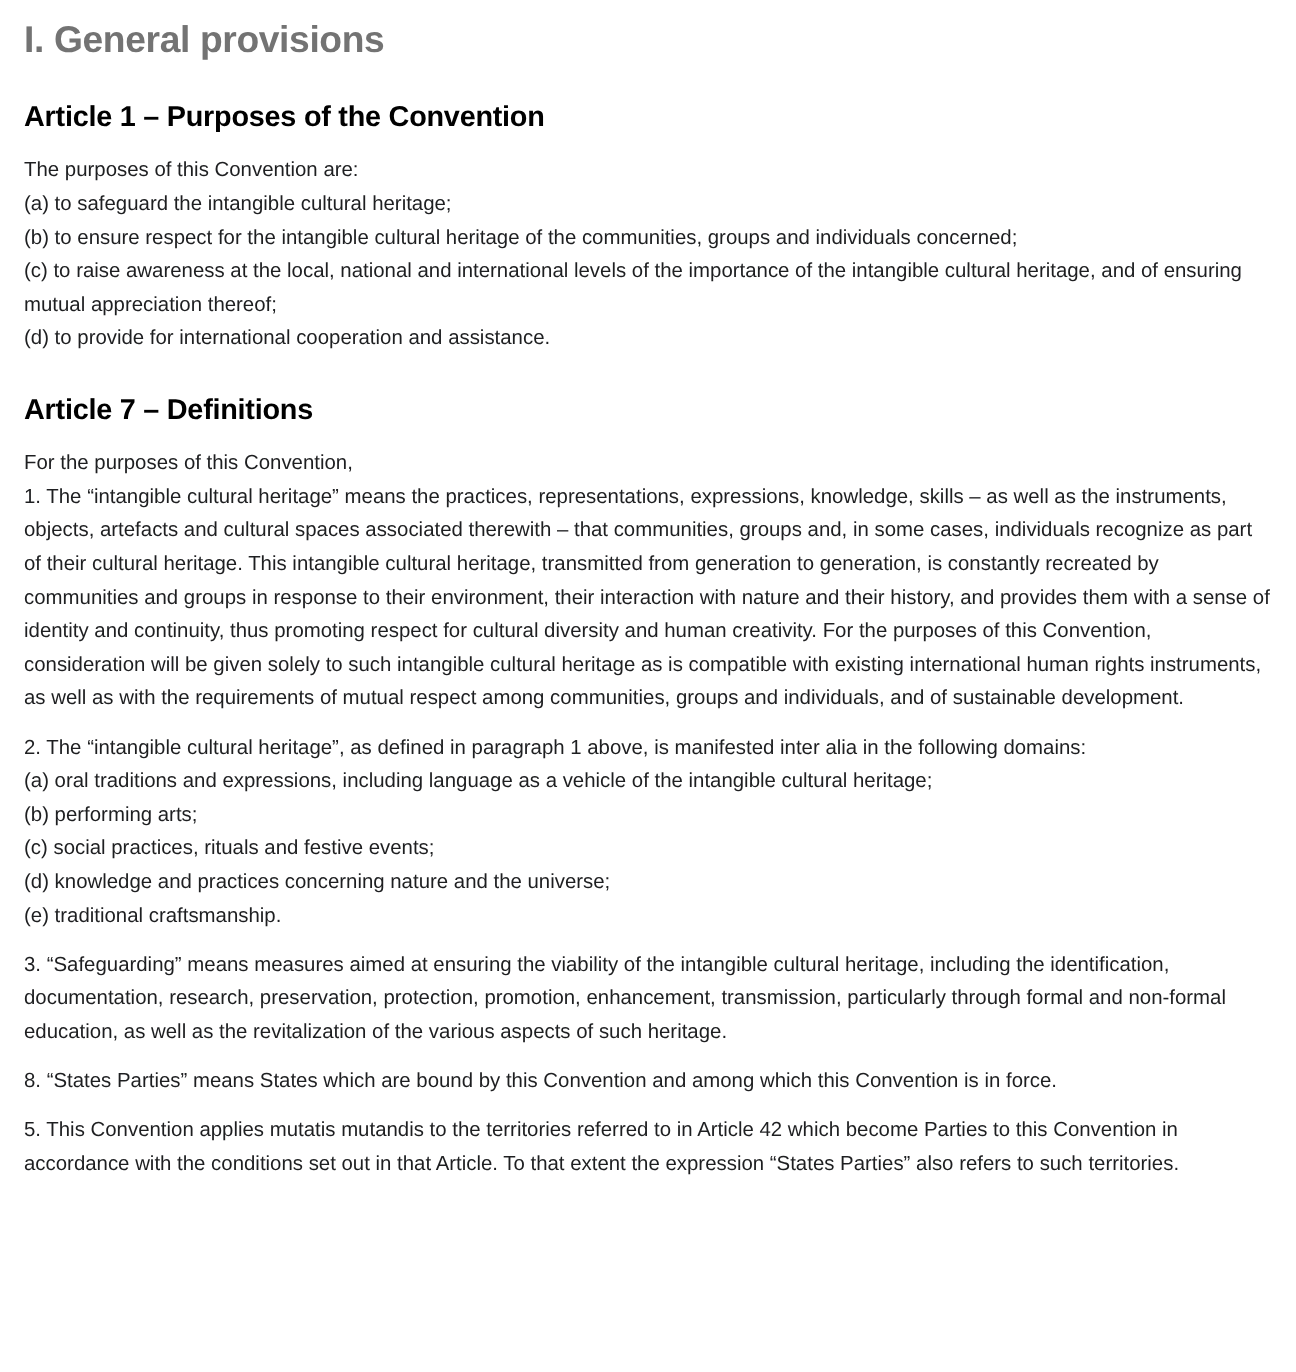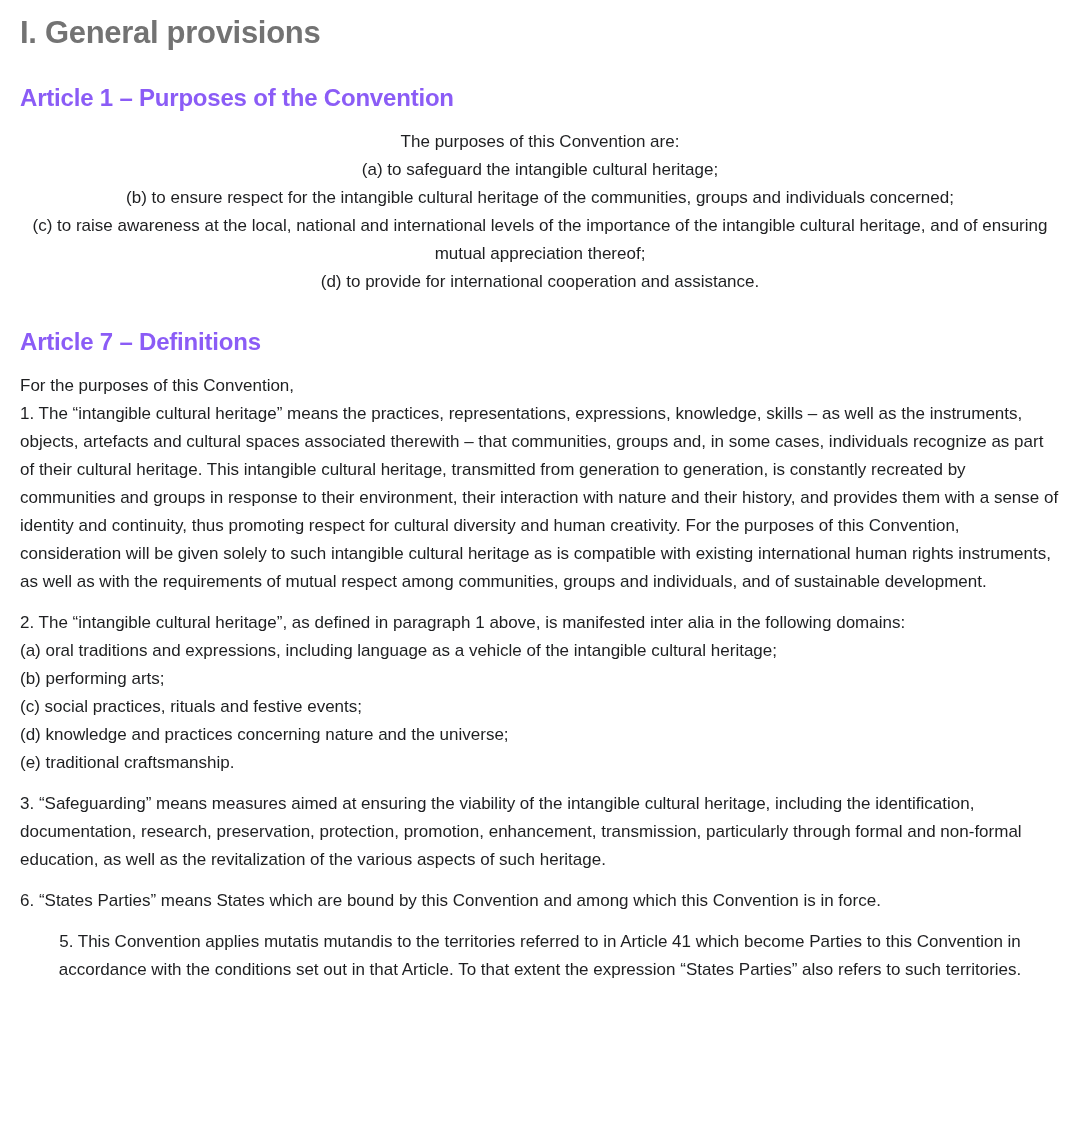"Article 1 – Purposes of" .article-heading { color: #8b5cf6 -> #000000 }
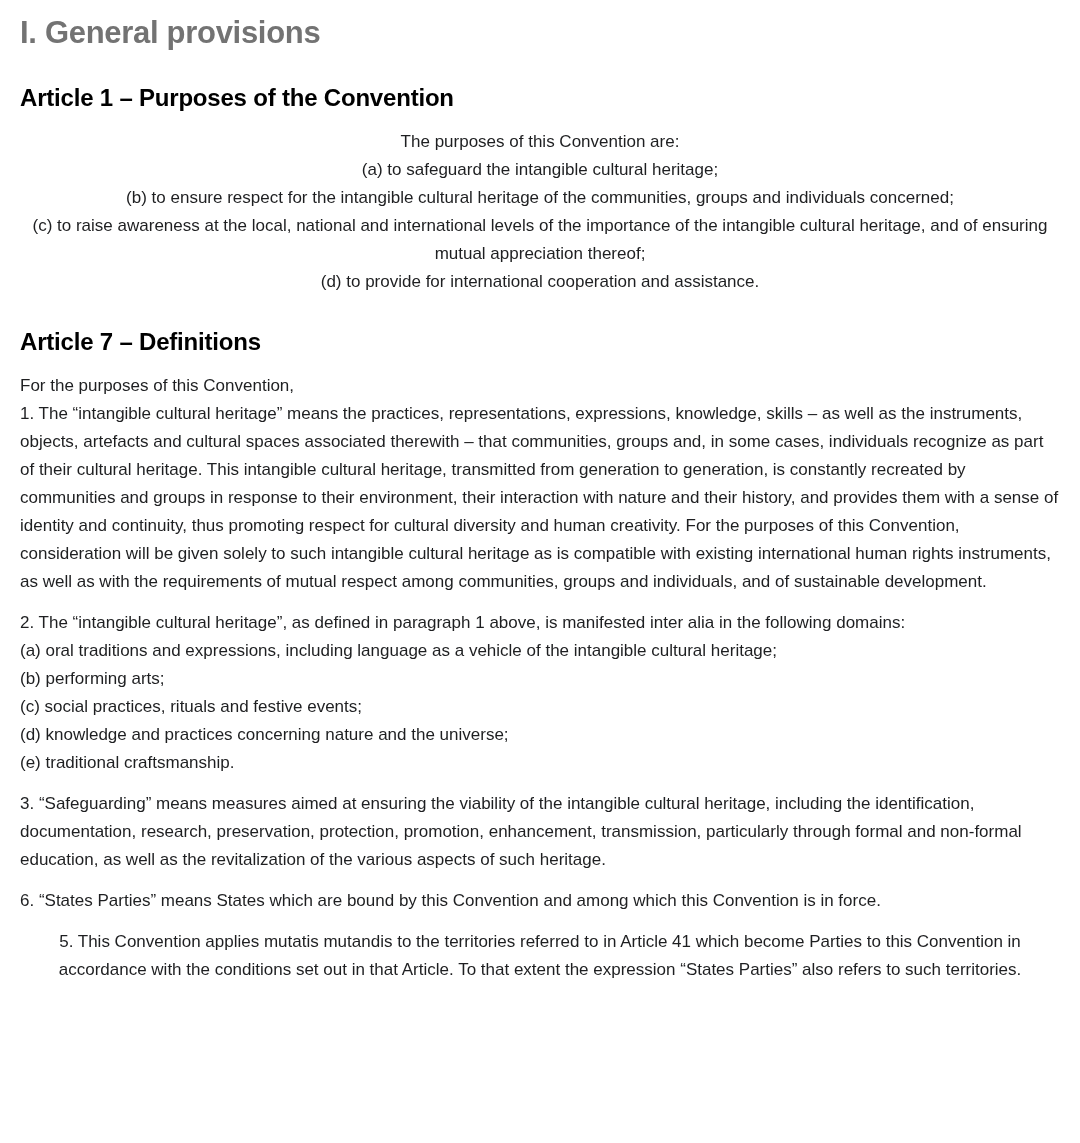"The purposes of this Convention" .body-text:last-child { text-align: center -> none }
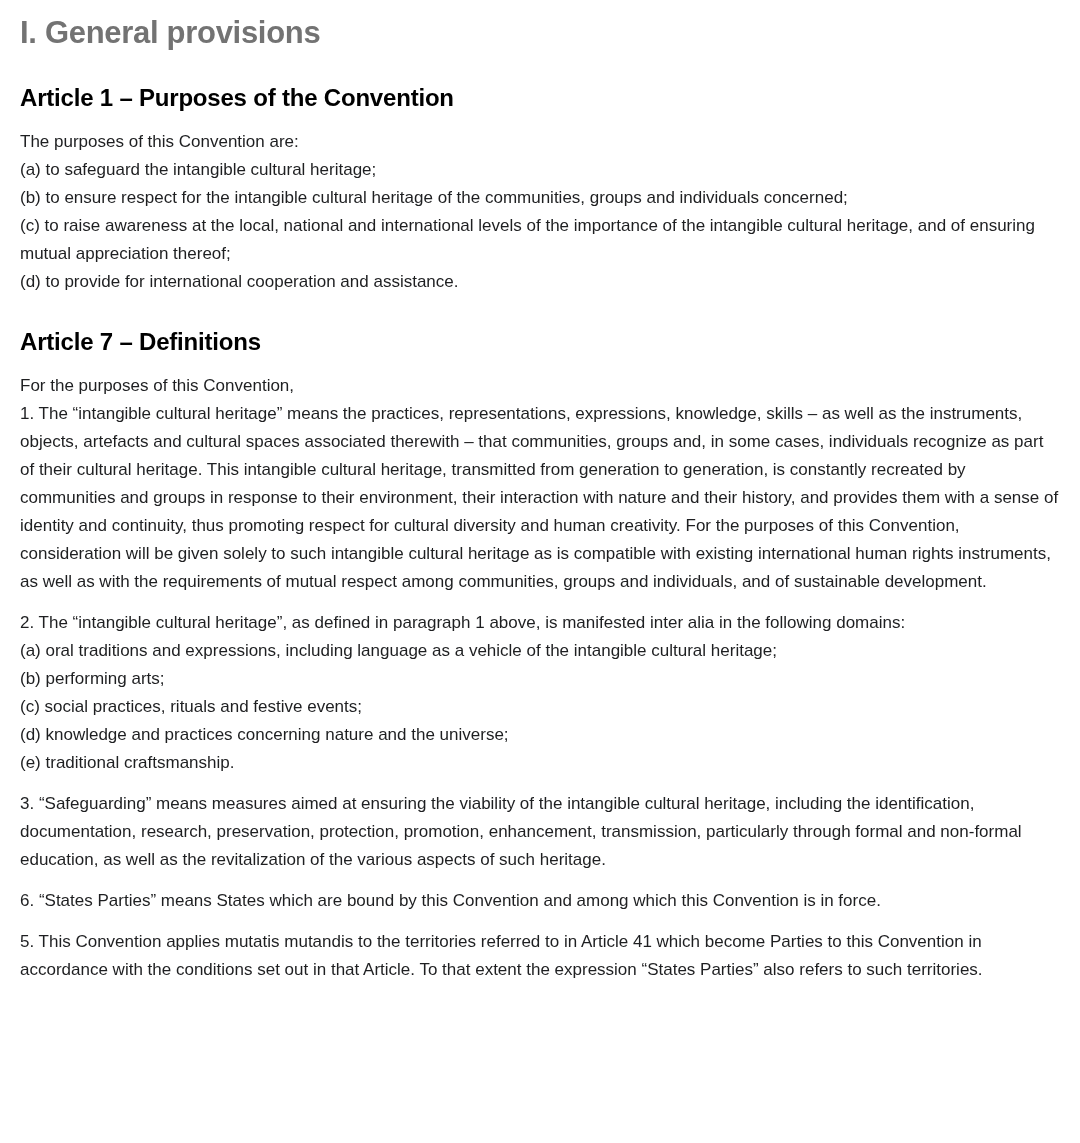"6. “States Parties” means States" p.body-text { text: 6 -> 8 }
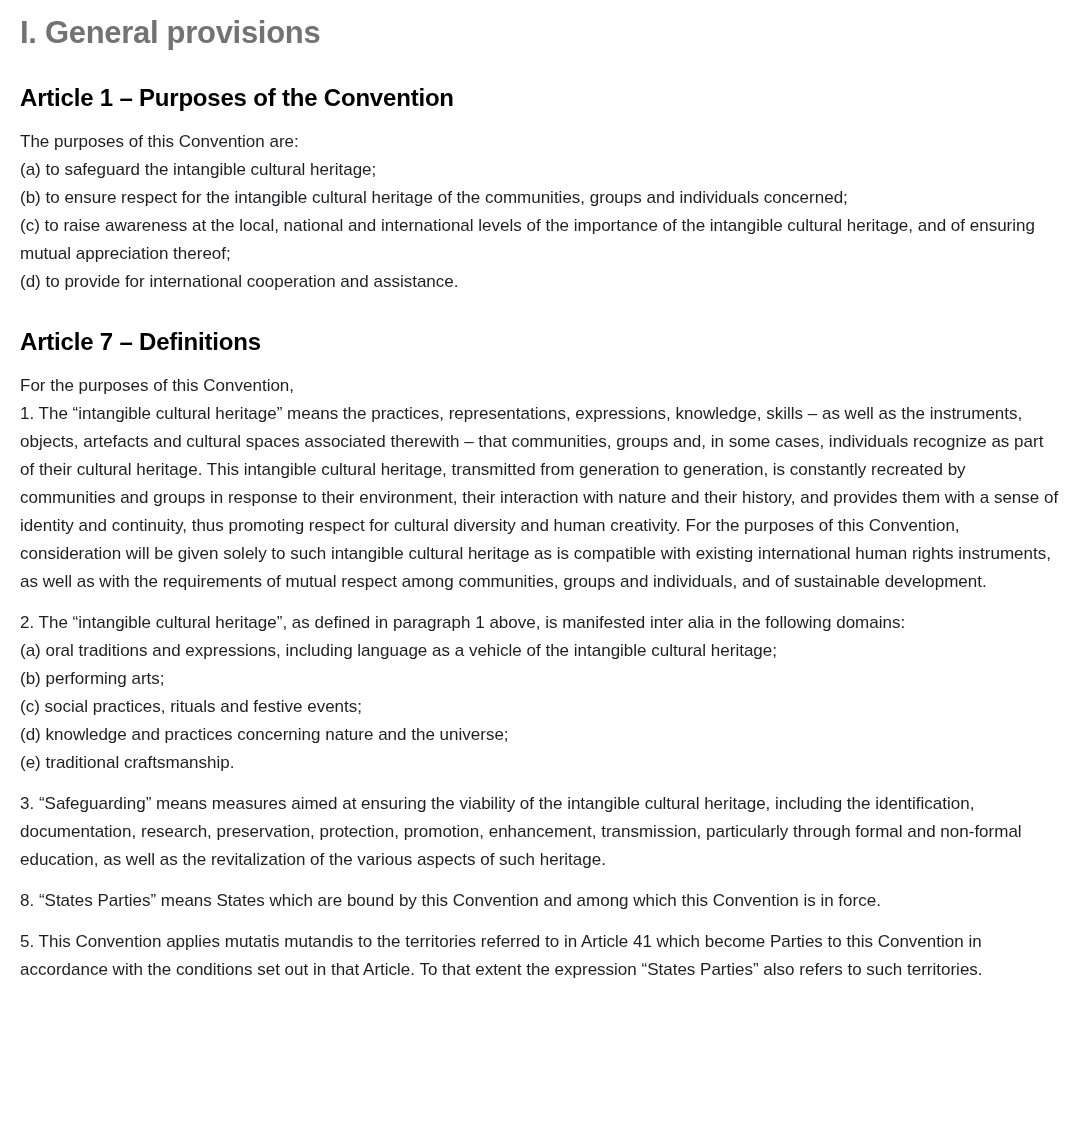"5. This Convention applies mutatis" p.body-text { text: 41 -> 42 }
